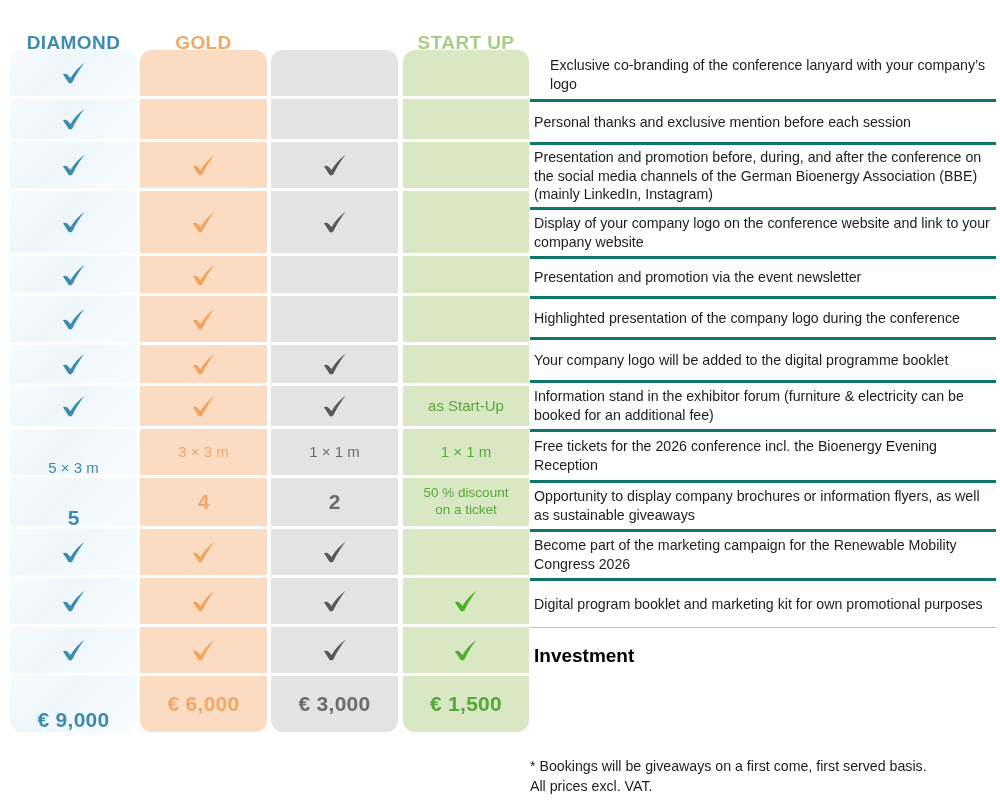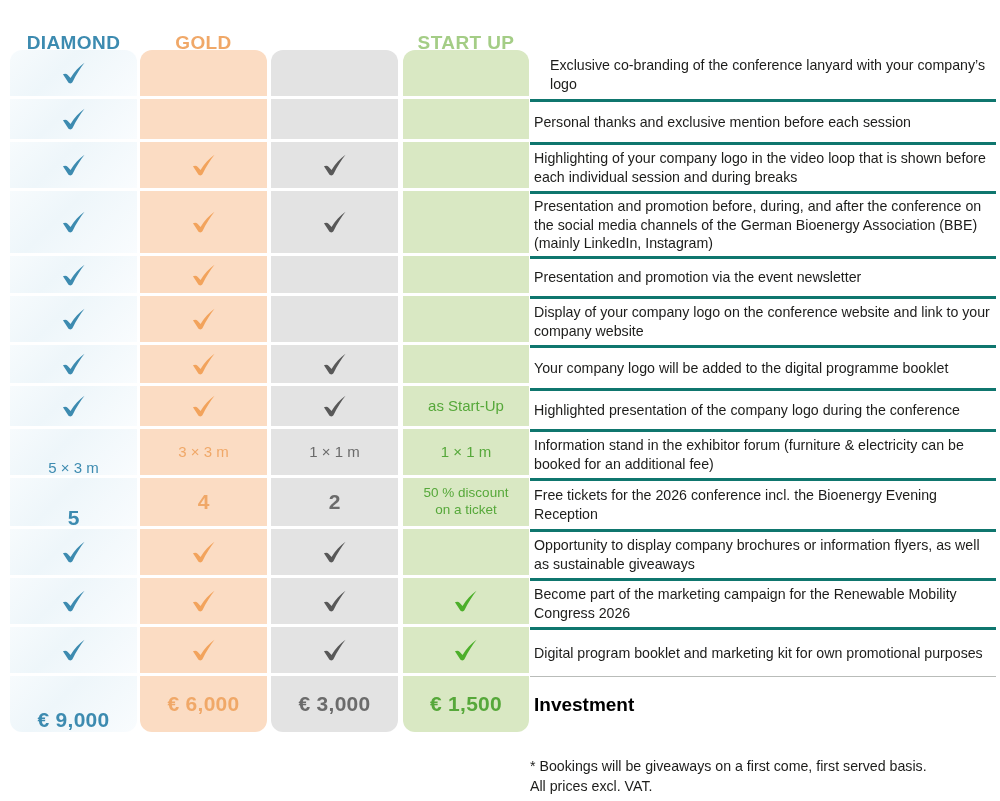"Highlighting of your company logo" div.desc { html: <div> <span>Highlighting of your company logo in the video loop that is shown before each individual session and during breaks</span> </div> -> none }
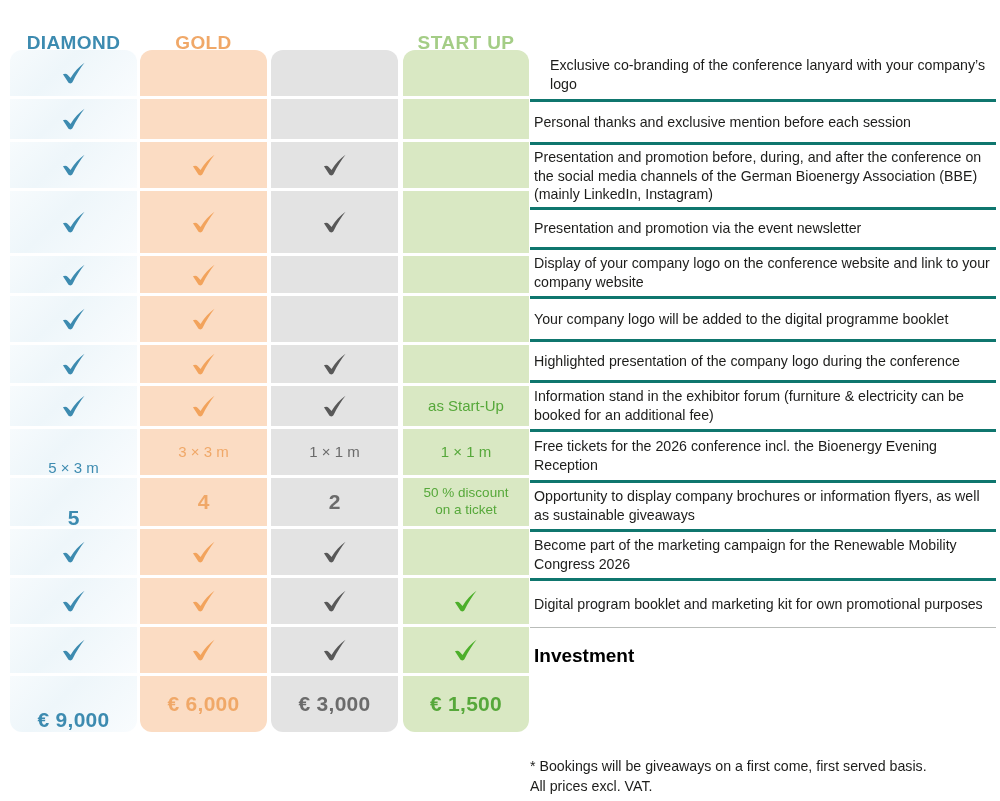"Presentation and promotion via the" div.desc { order: before "Display of your company logo" -> after "Display of your company logo" }
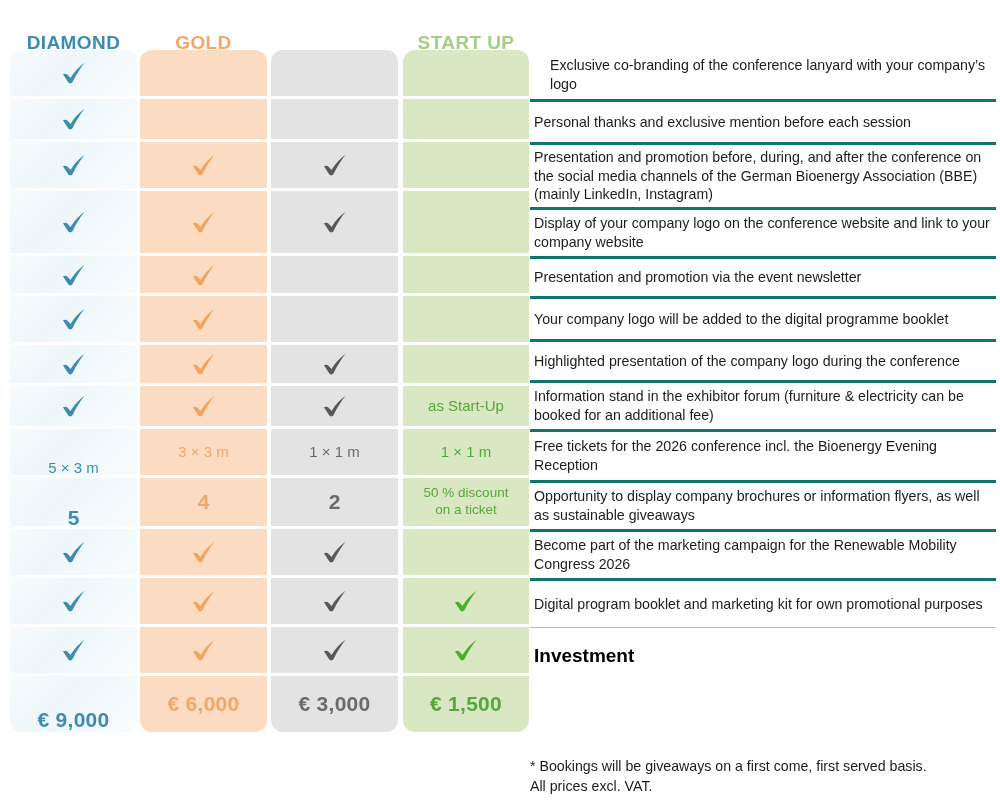"Your company logo will be" div.desc { order: before "Highlighted presentation of the company" -> after "Highlighted presentation of the company" }
